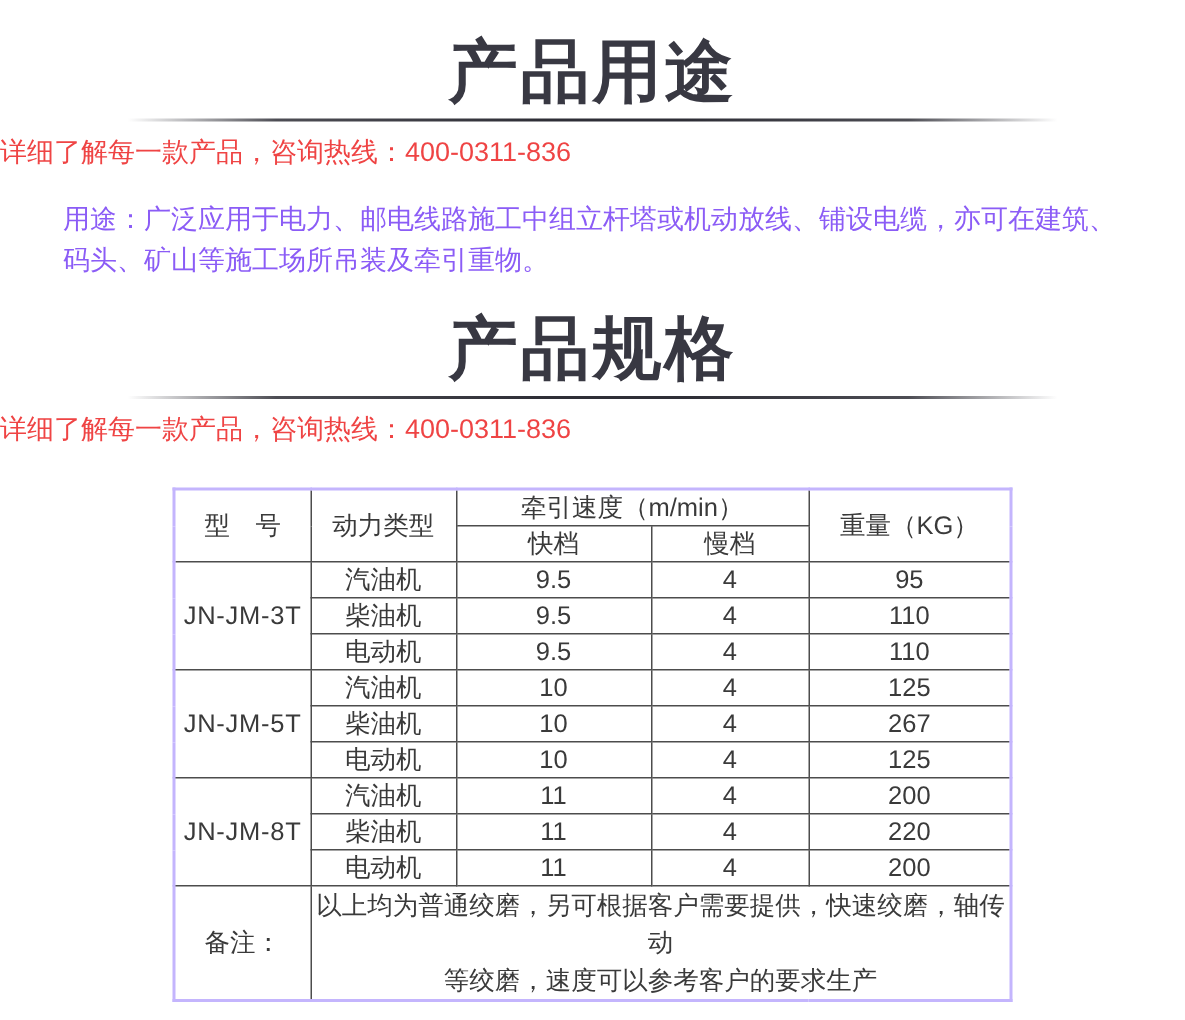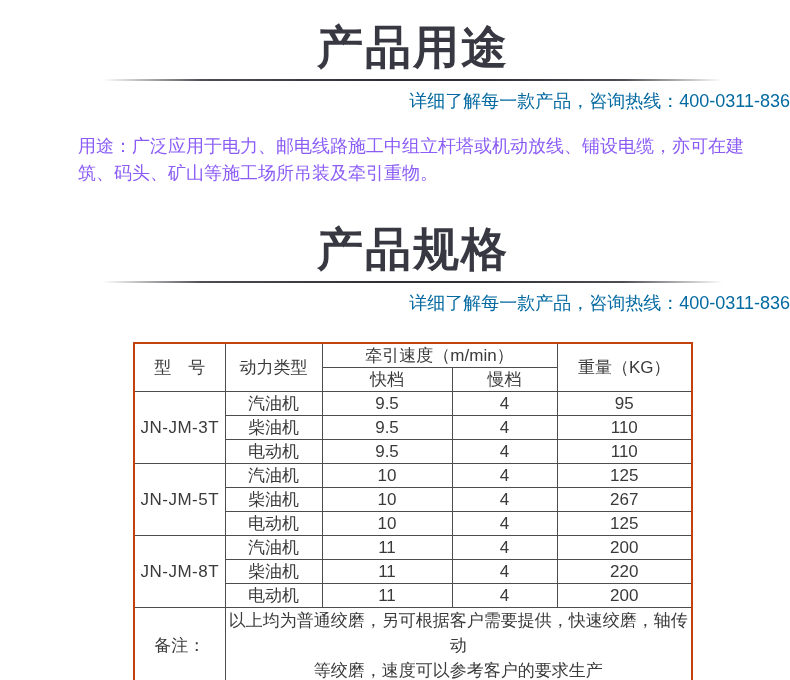"产品用途" .page { padding-left: 36px -> none }
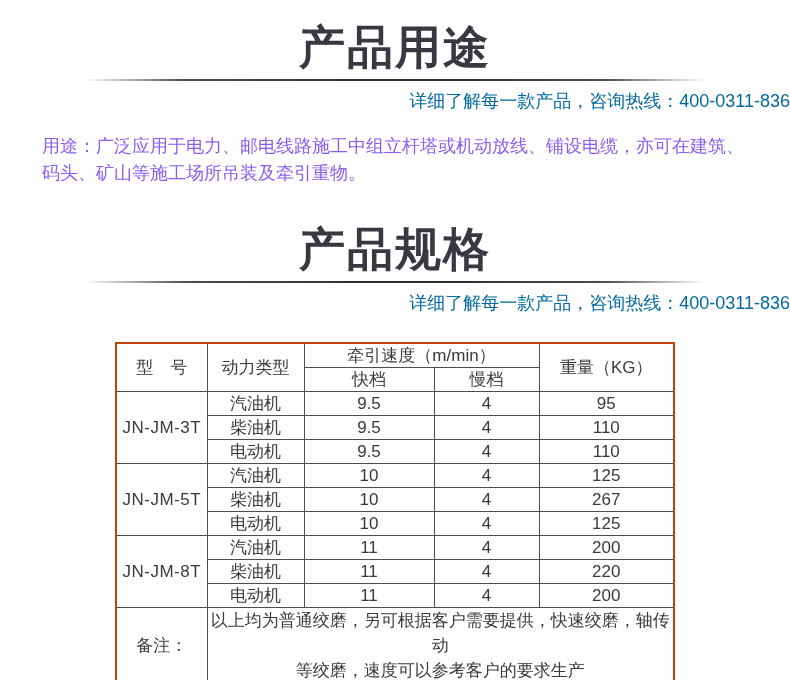"详细了解每一款产品，咨询热线：400-0311-836" .hotline { color: #0369a1 -> #ef4444; text-align: right -> left }
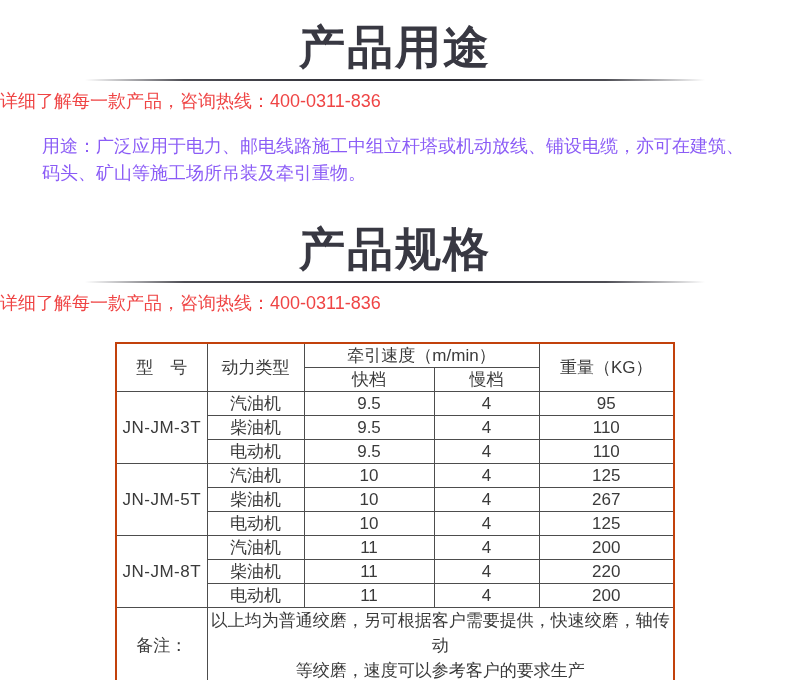"产品规格" .section-specs .sec-title { margin-top: 35px -> 18px }
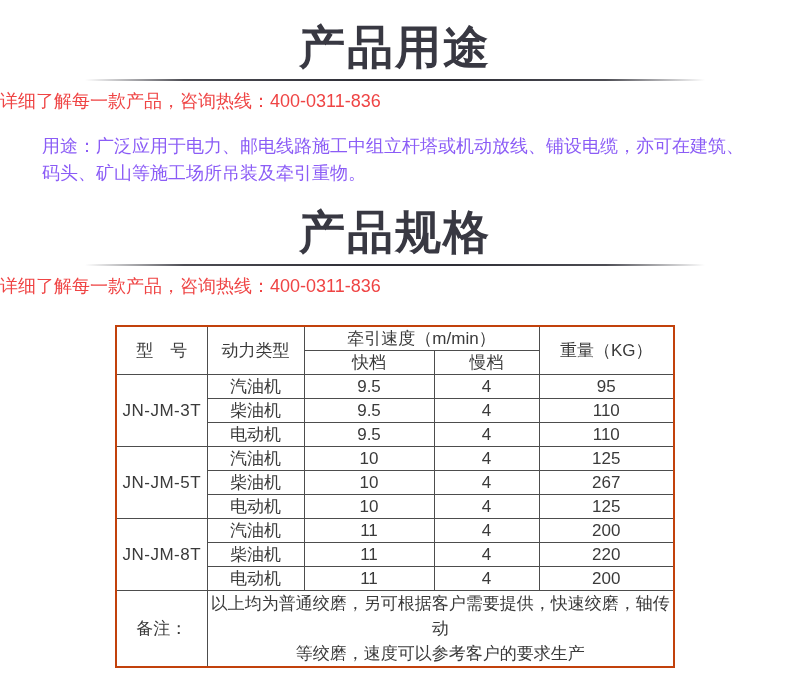"型 号" .spec-table { border: 2px solid #c2410c -> 2px solid #c4b5fd }
